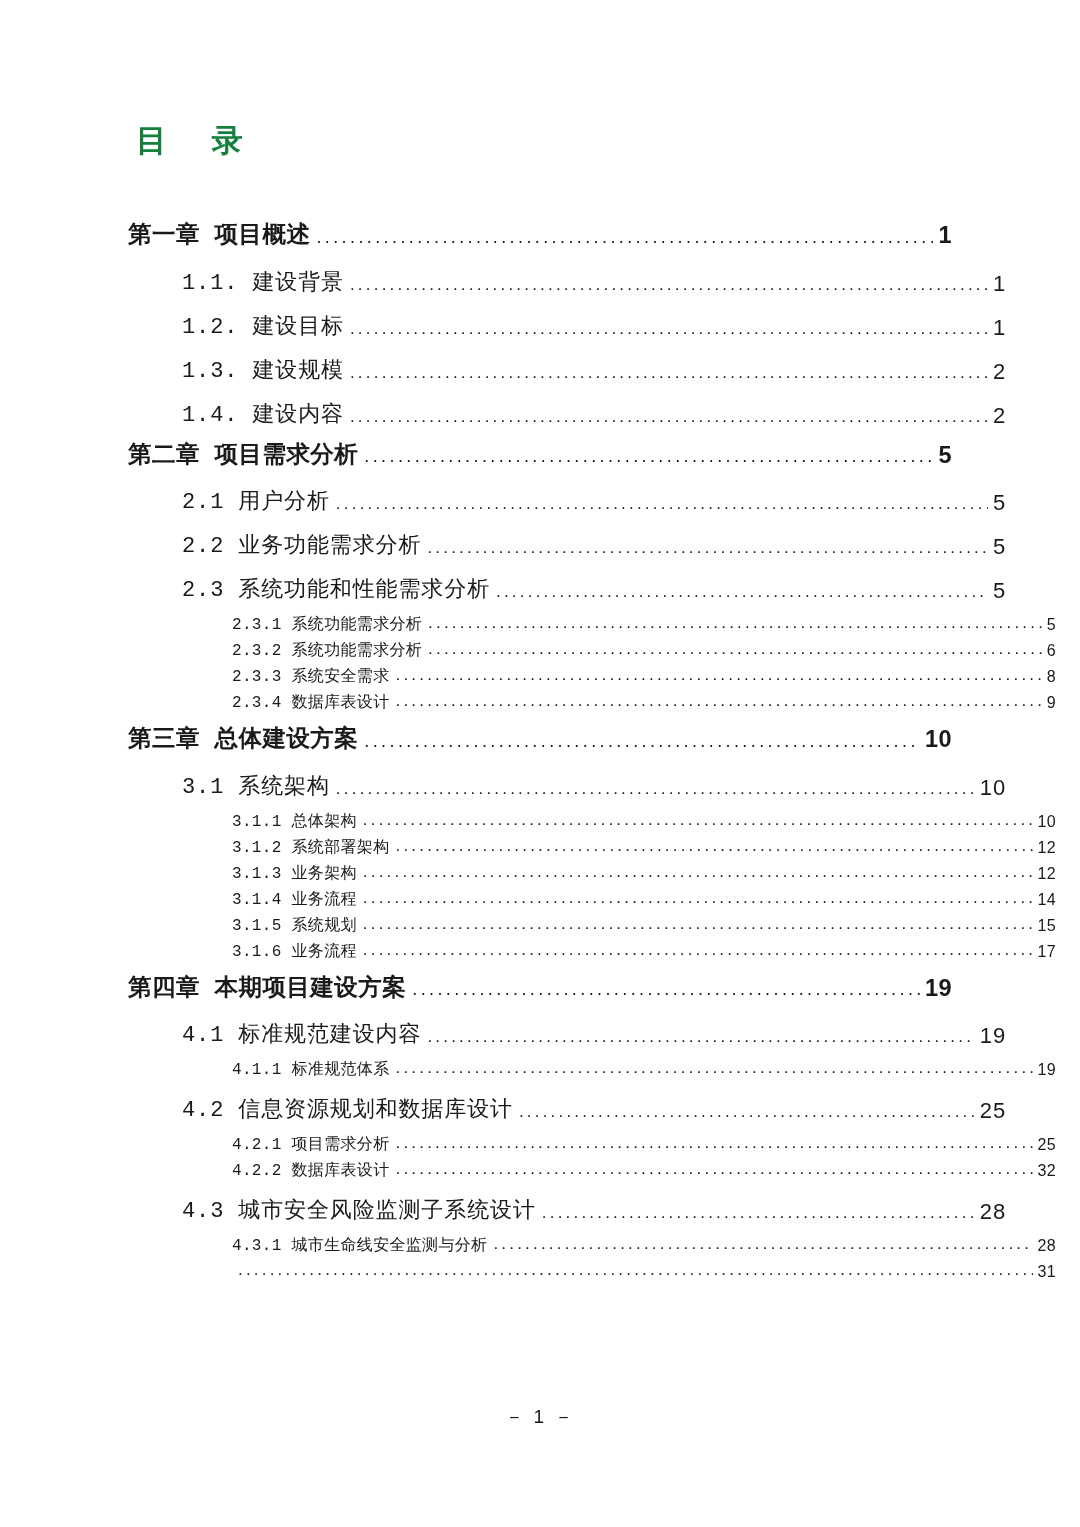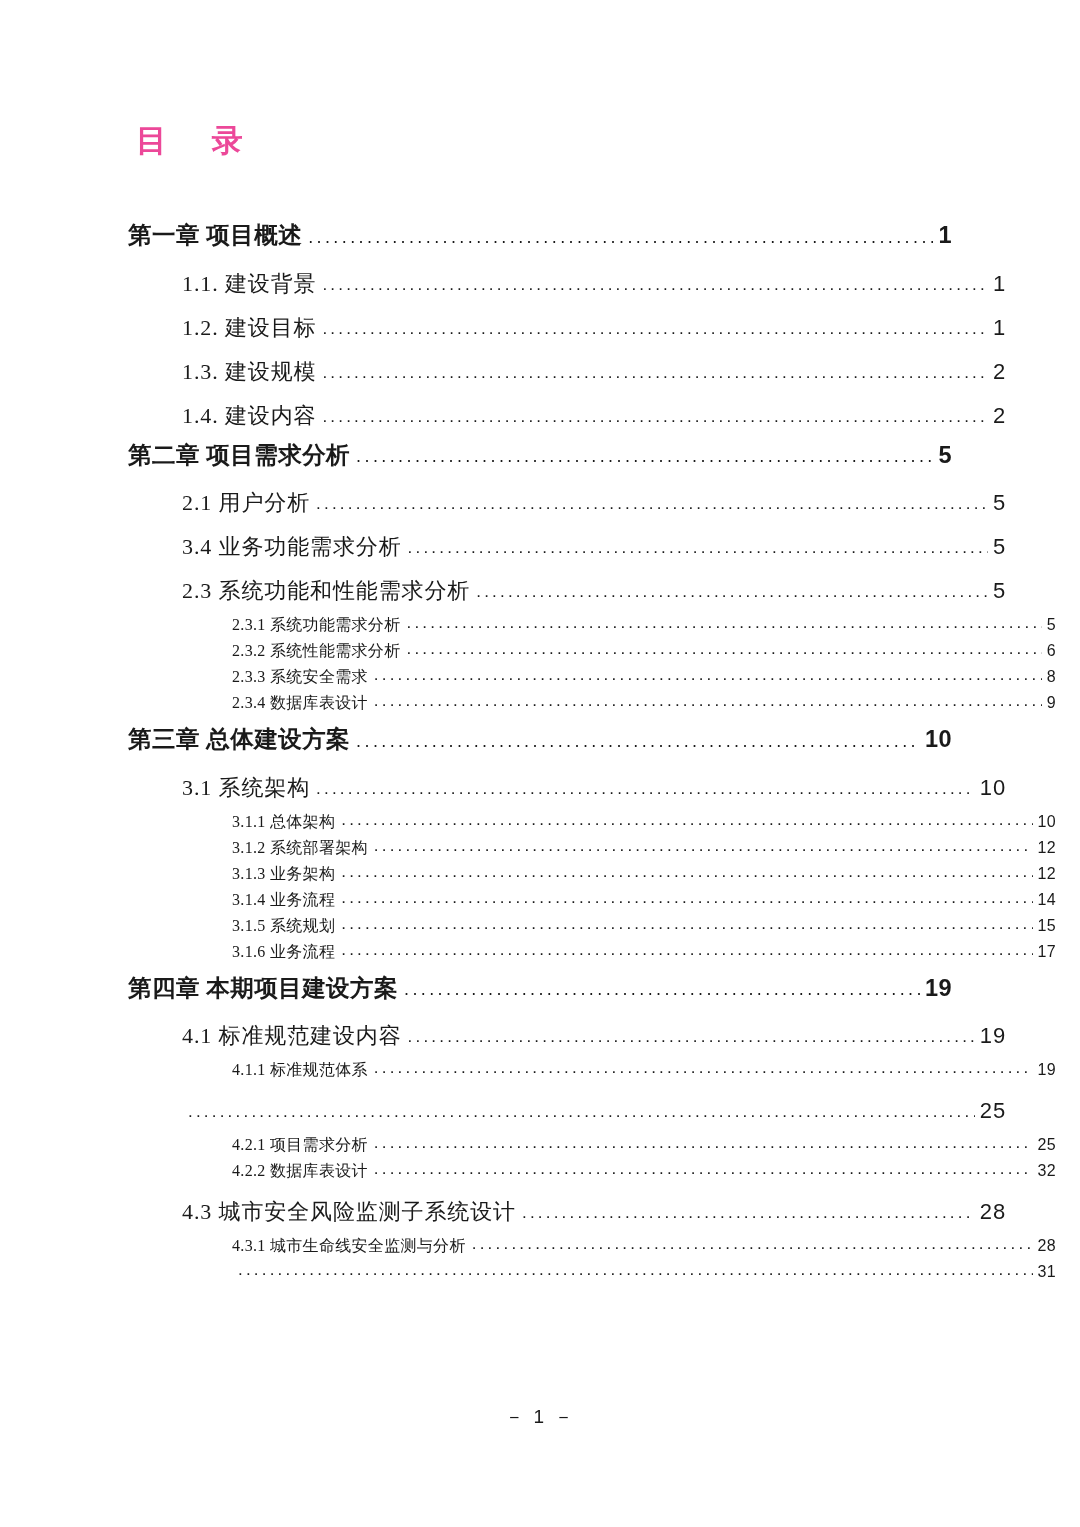"目 录" h1.toc-title { color: #ec4899 -> #15803d }
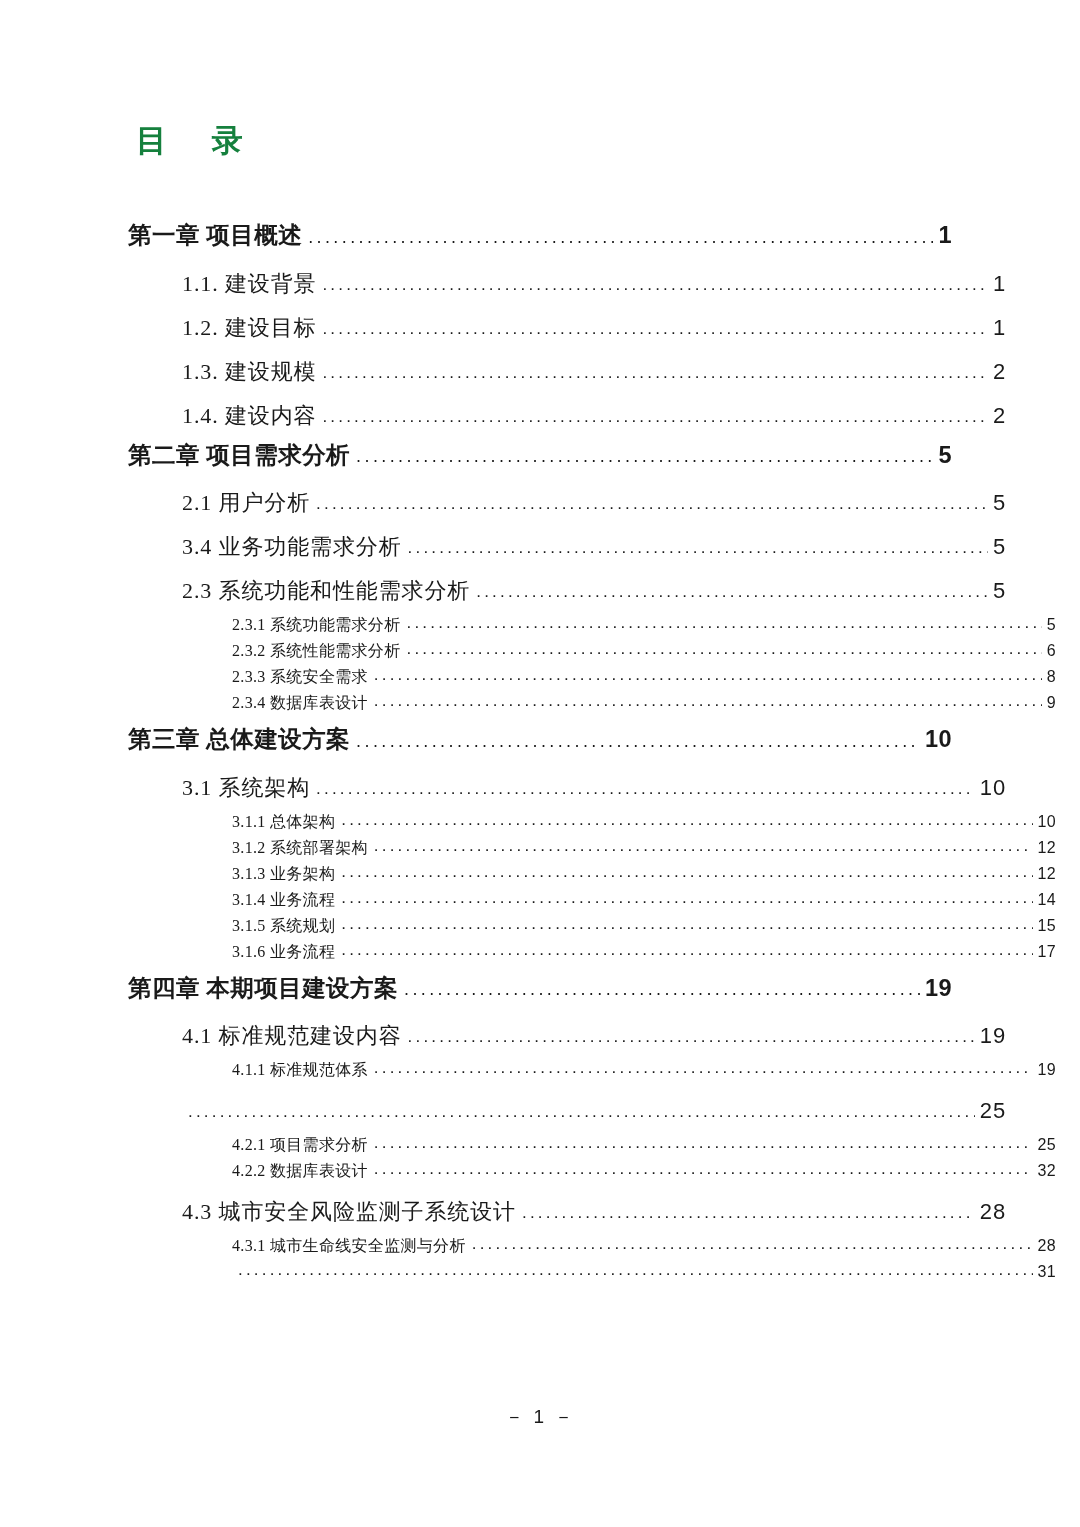"第一章 项目概述" .toc-label { font-family: Liberation Serif, serif -> Liberation Mono, monospace }
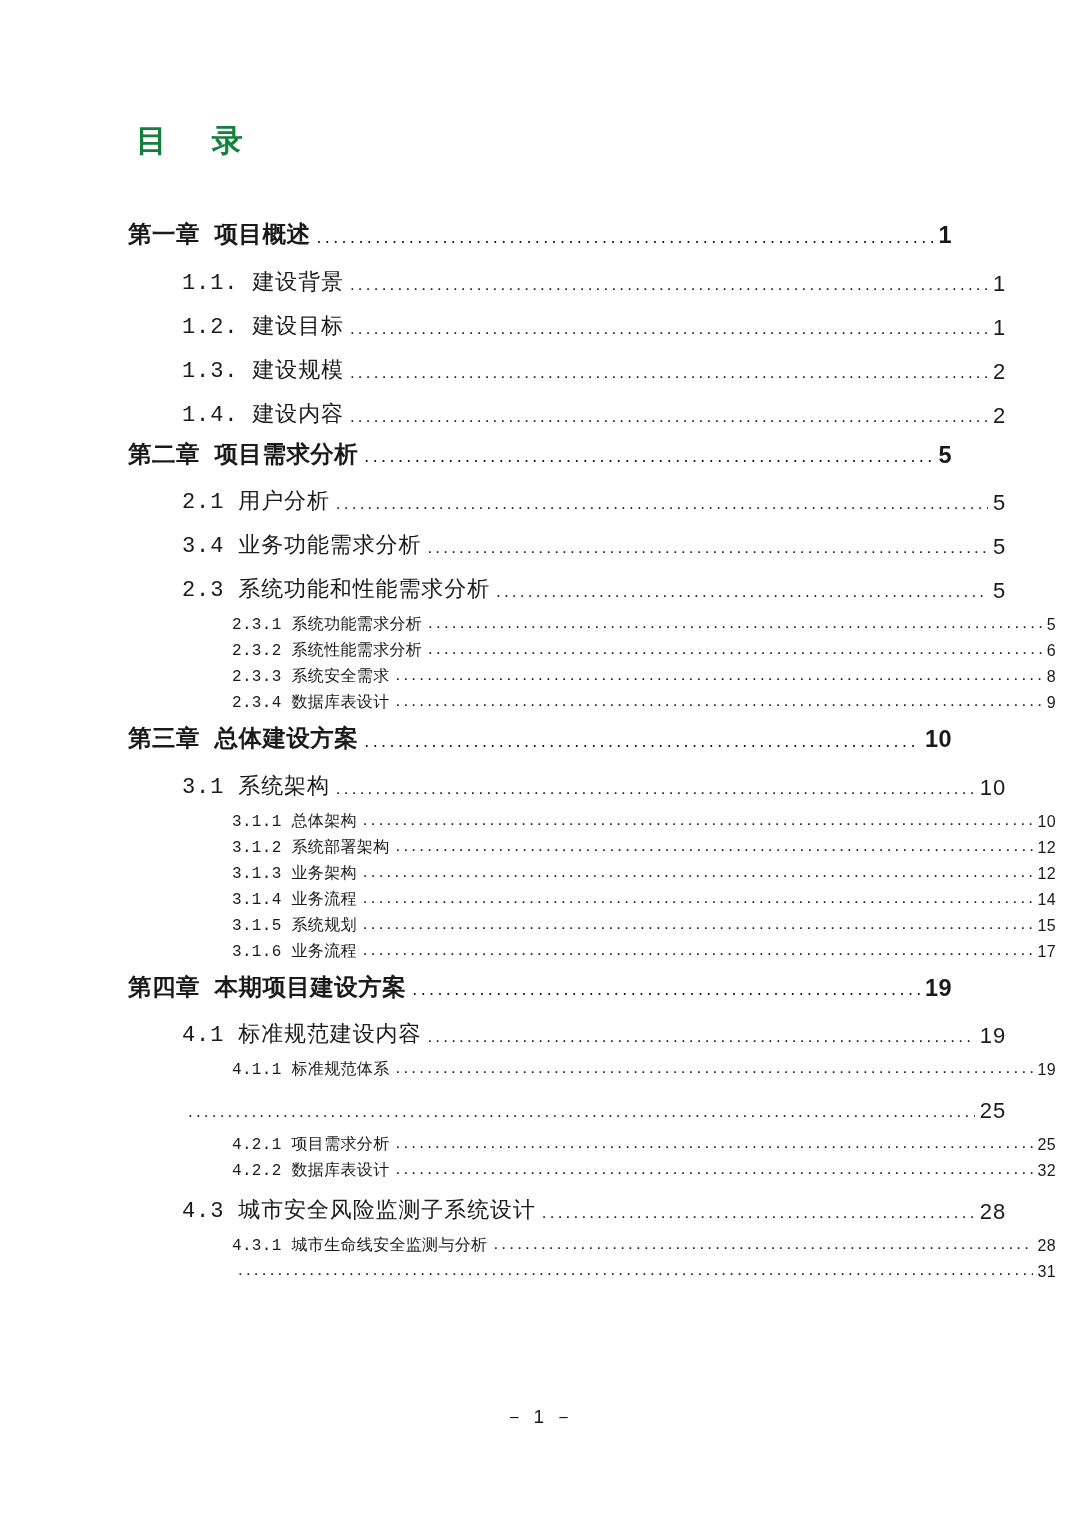"3.4 业务功能需求分析" span.toc-label { text: 3.4 -> 2.2 }
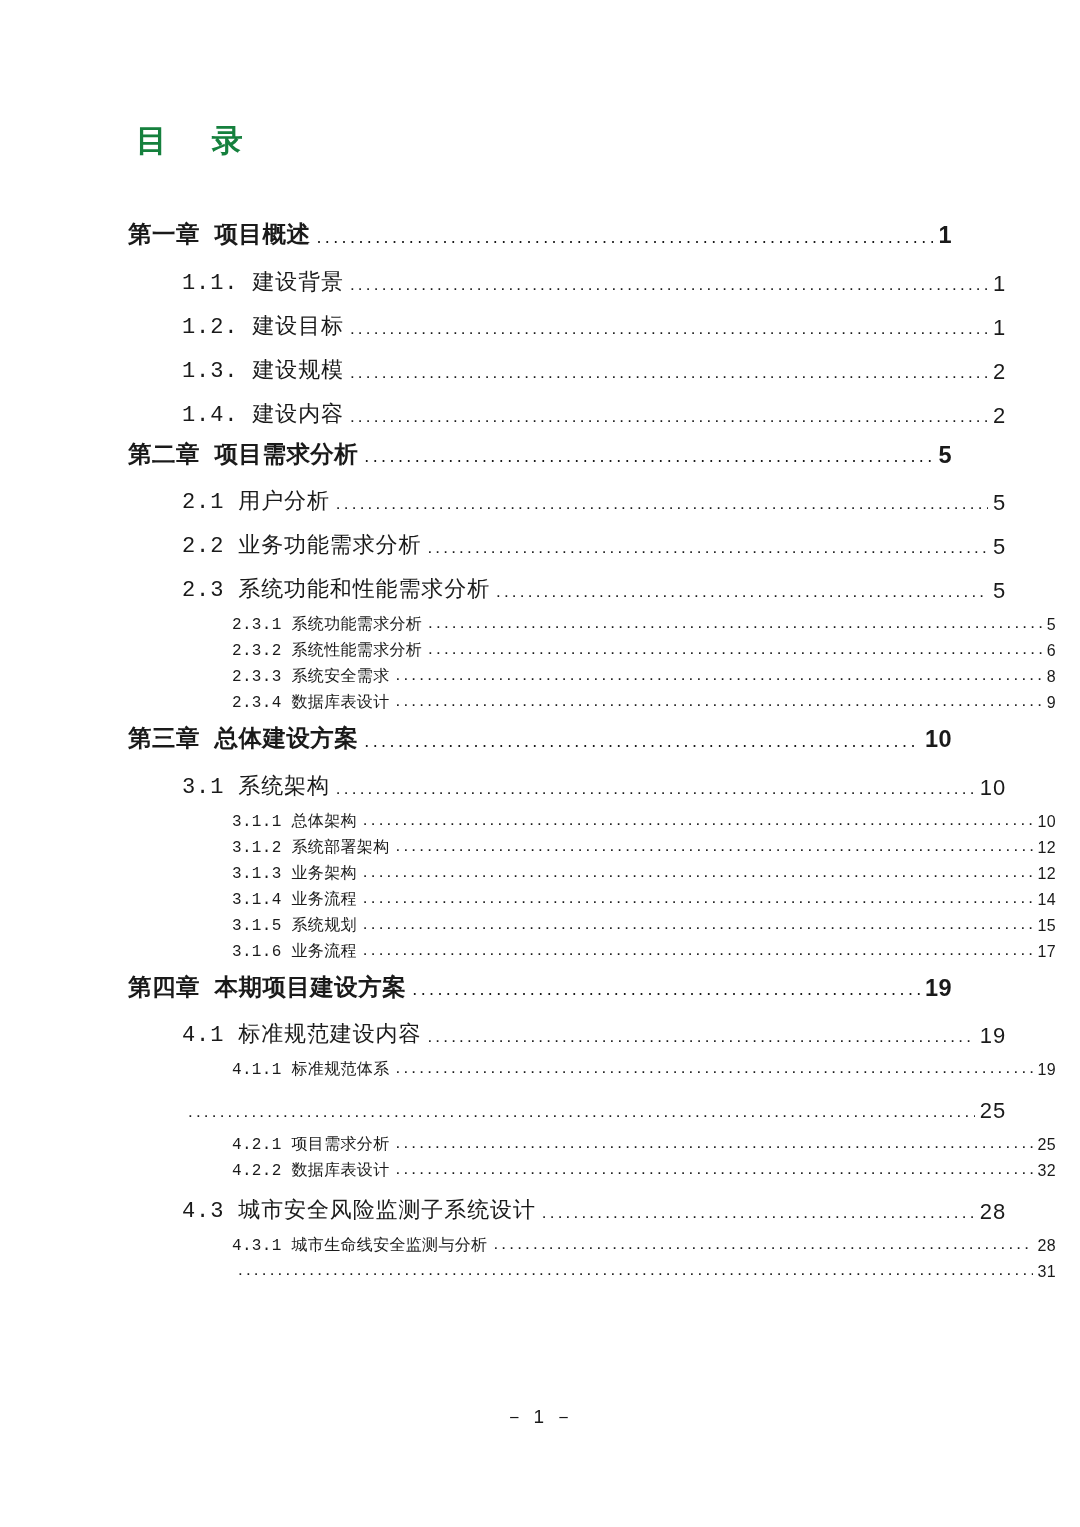"2.3.2 系统性能需求分析" span.toc-label { text: 性 -> 功 }
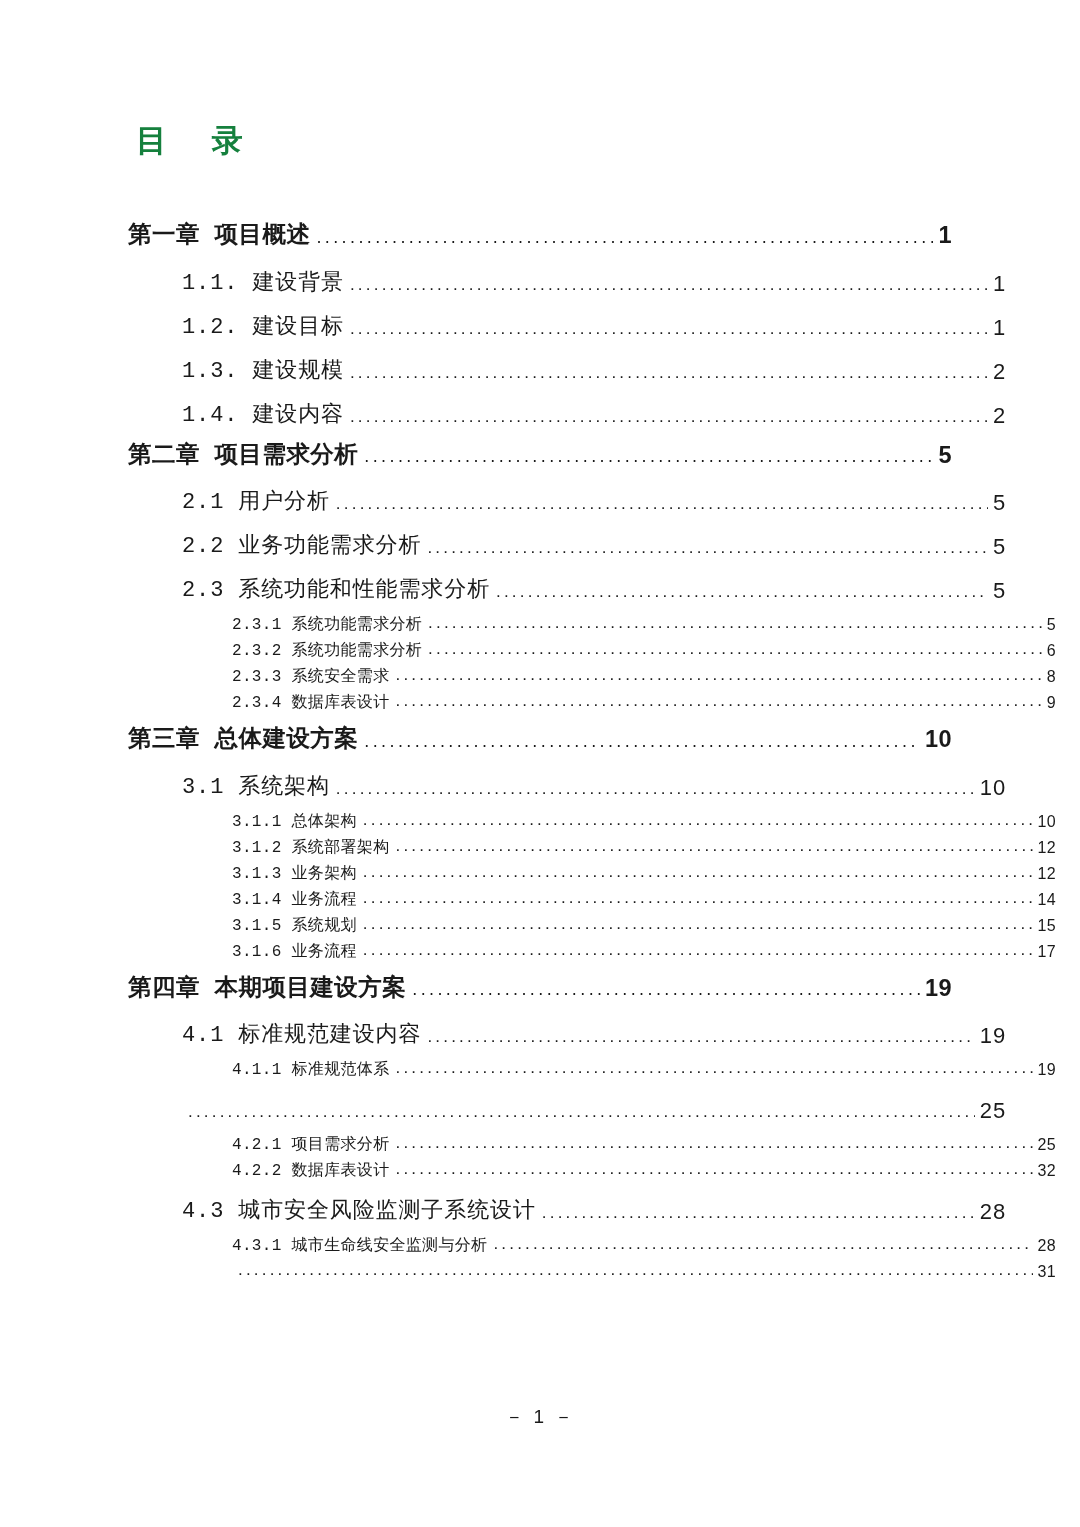"4.2 信息资源规划和数据库设计" span.toc-label { html: none -> <span>4.2 信息资源规划和数据库设计</span> }
